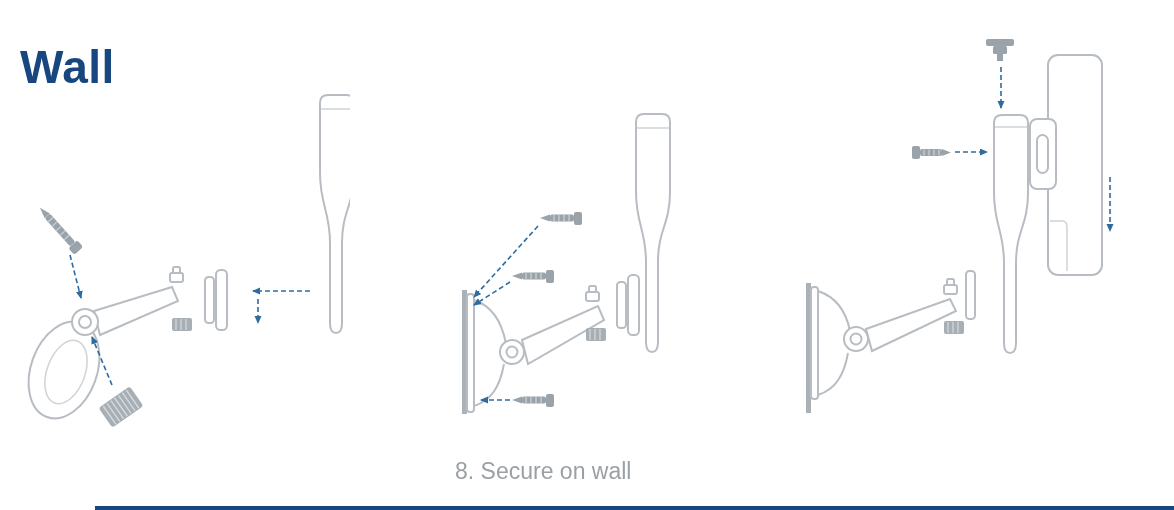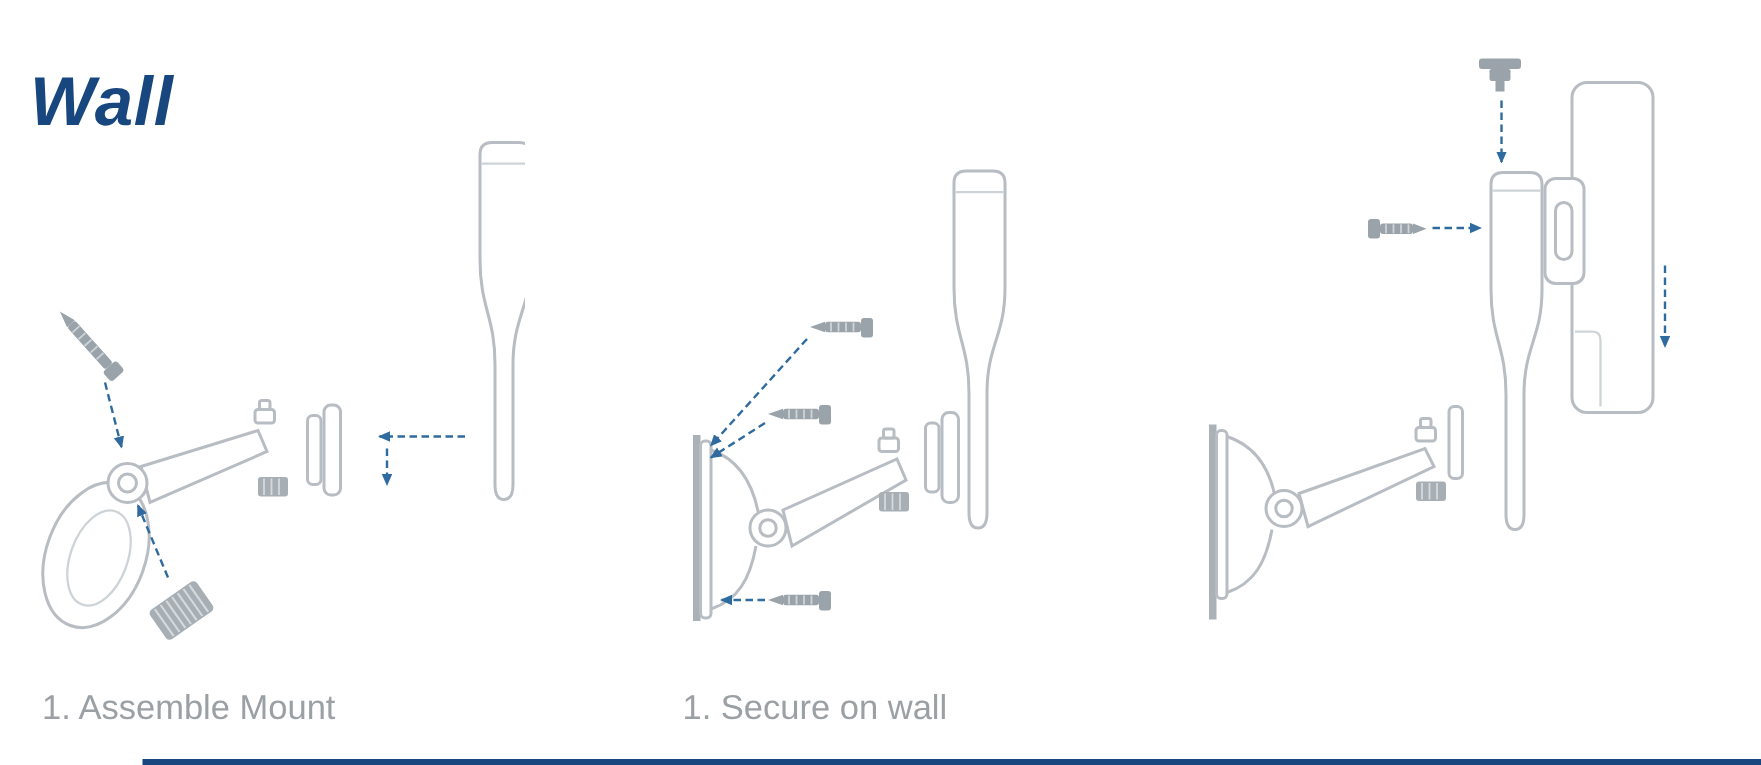"Wall" .title { font-style: italic -> none }
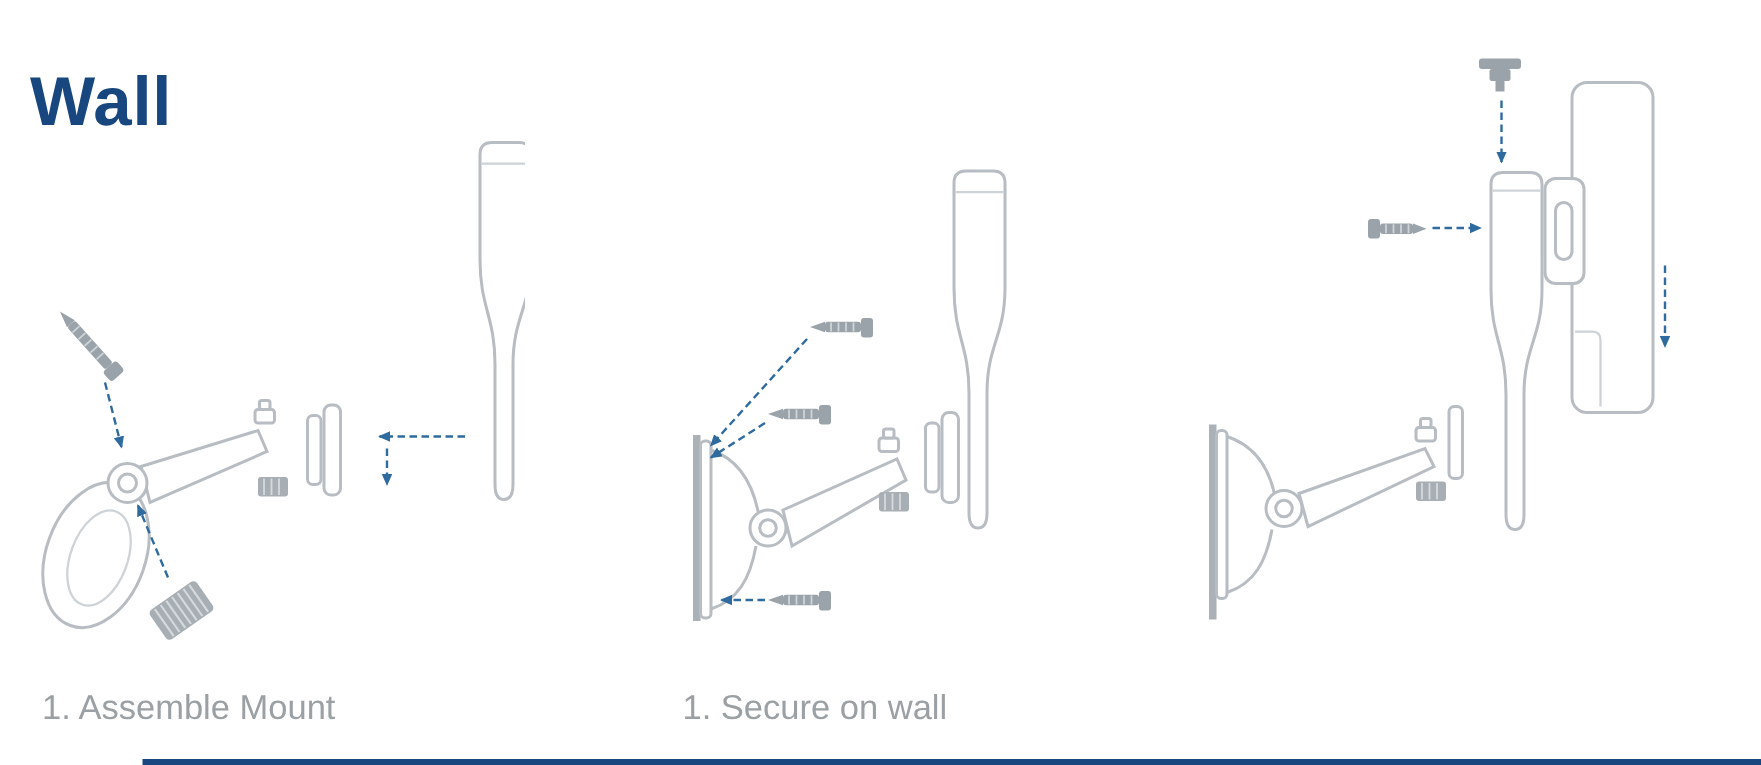"1. Assemble Mount" div.caption { html: <div>1. Assemble Mount</div> -> none }
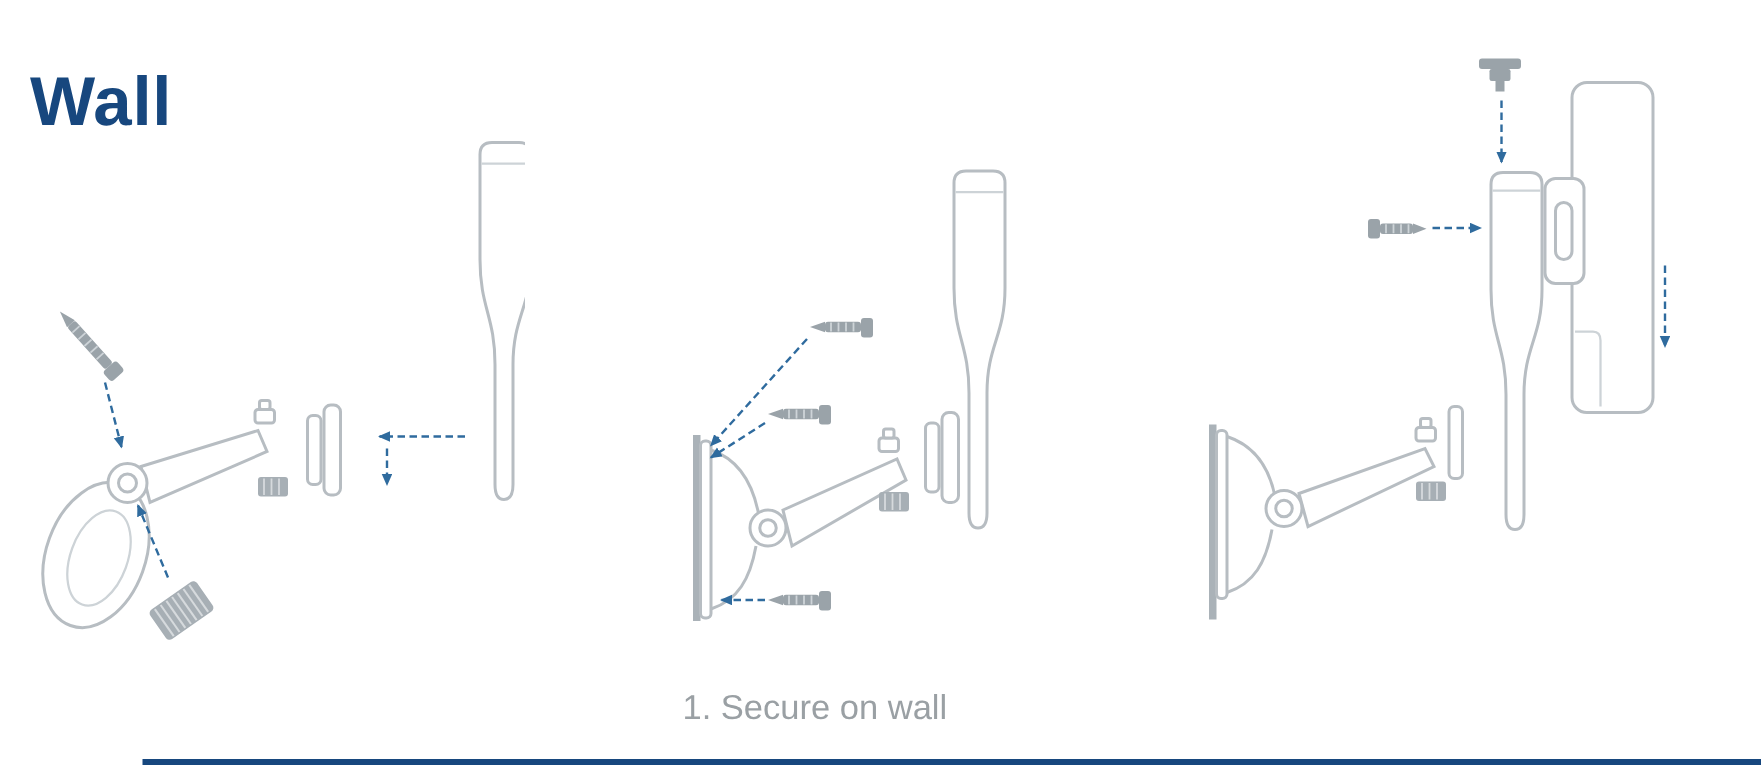"1. Secure on wall" div.caption { text: 1 -> 8 }
